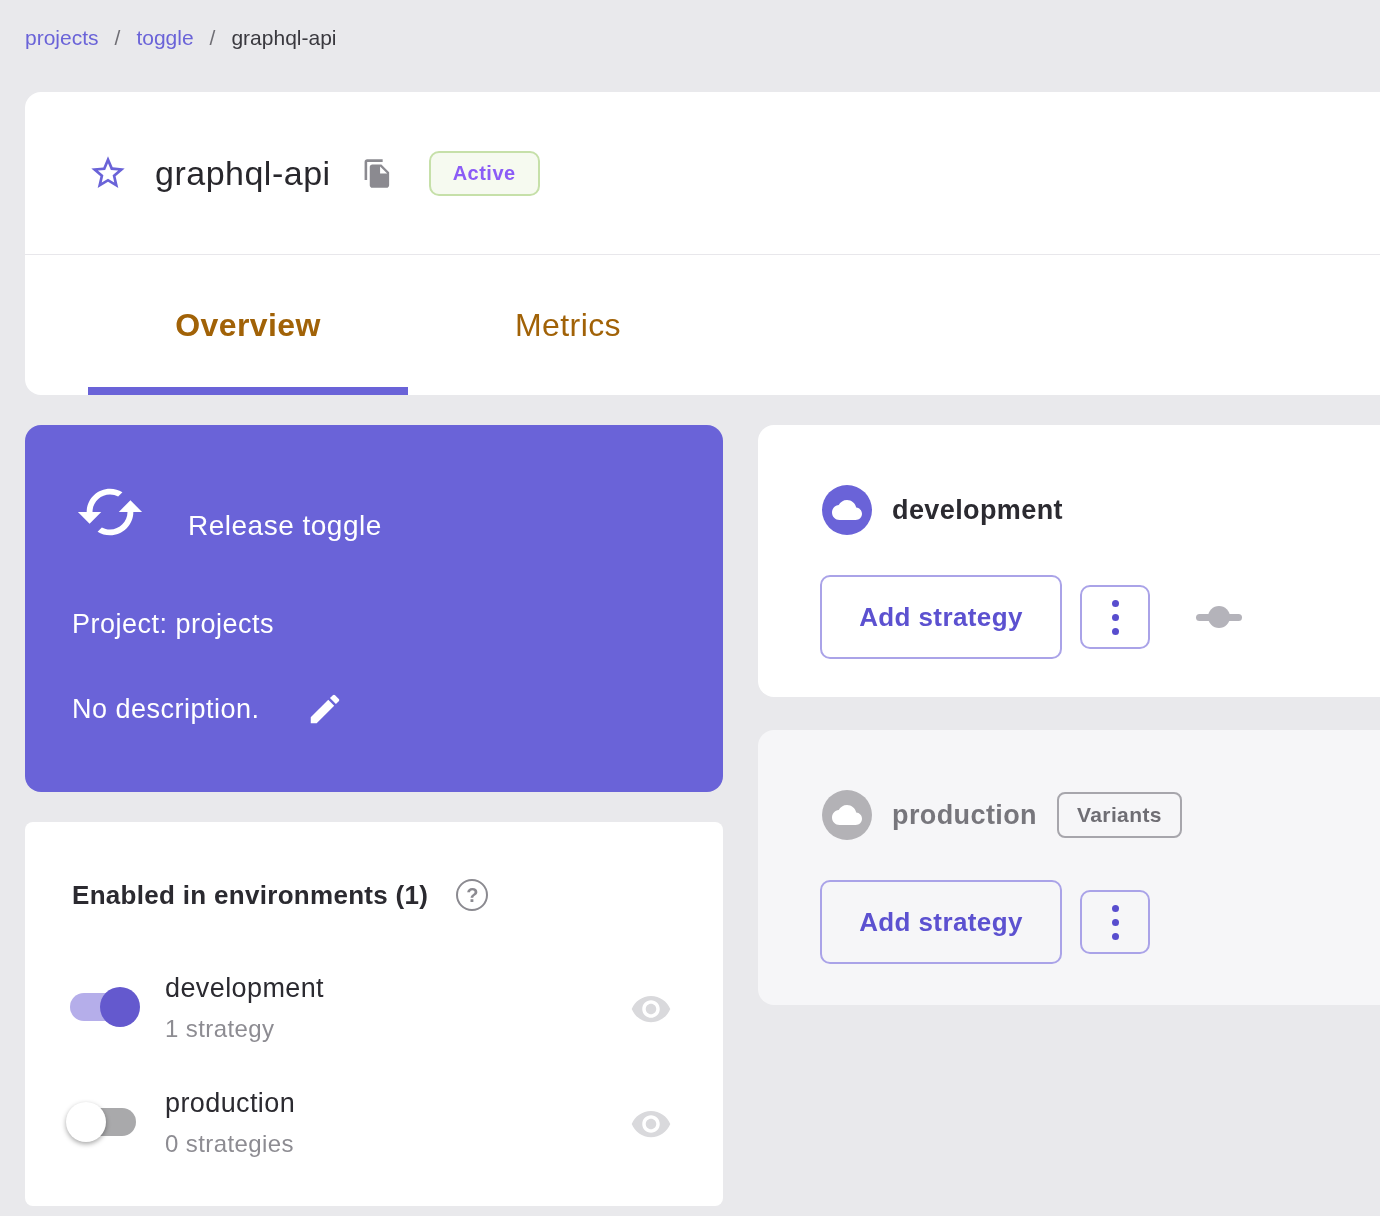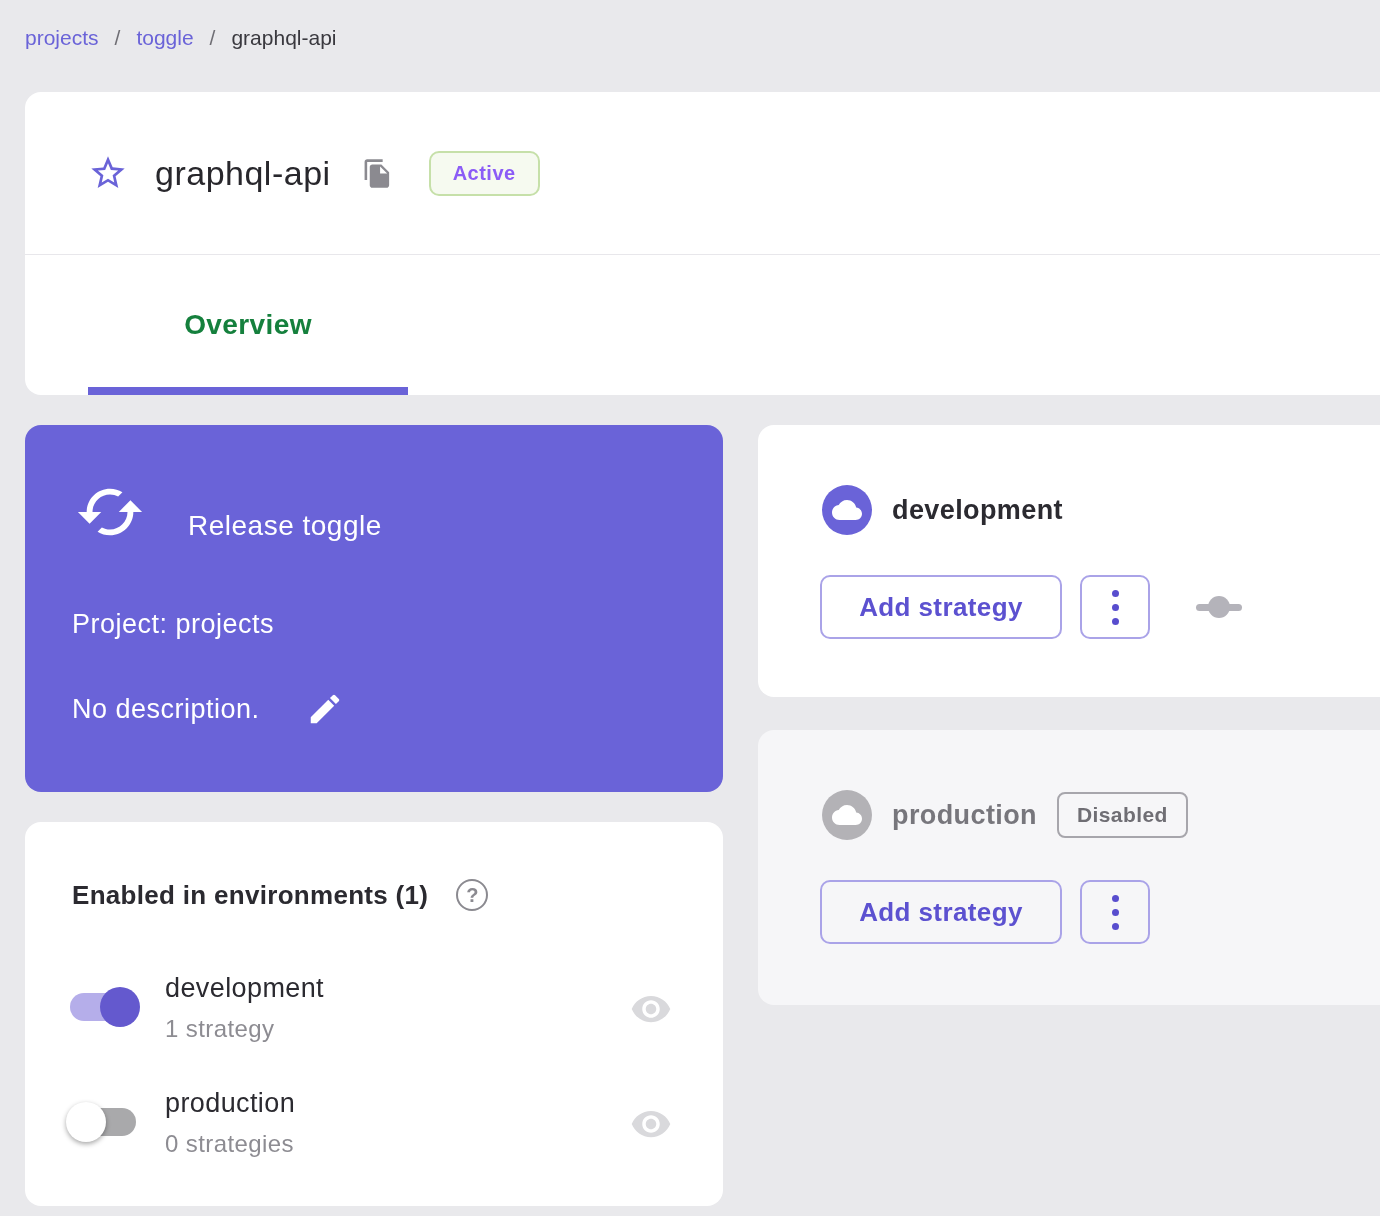"Overview" .tab { color: #15803d -> #a16207; font-size: 28px -> 32px }
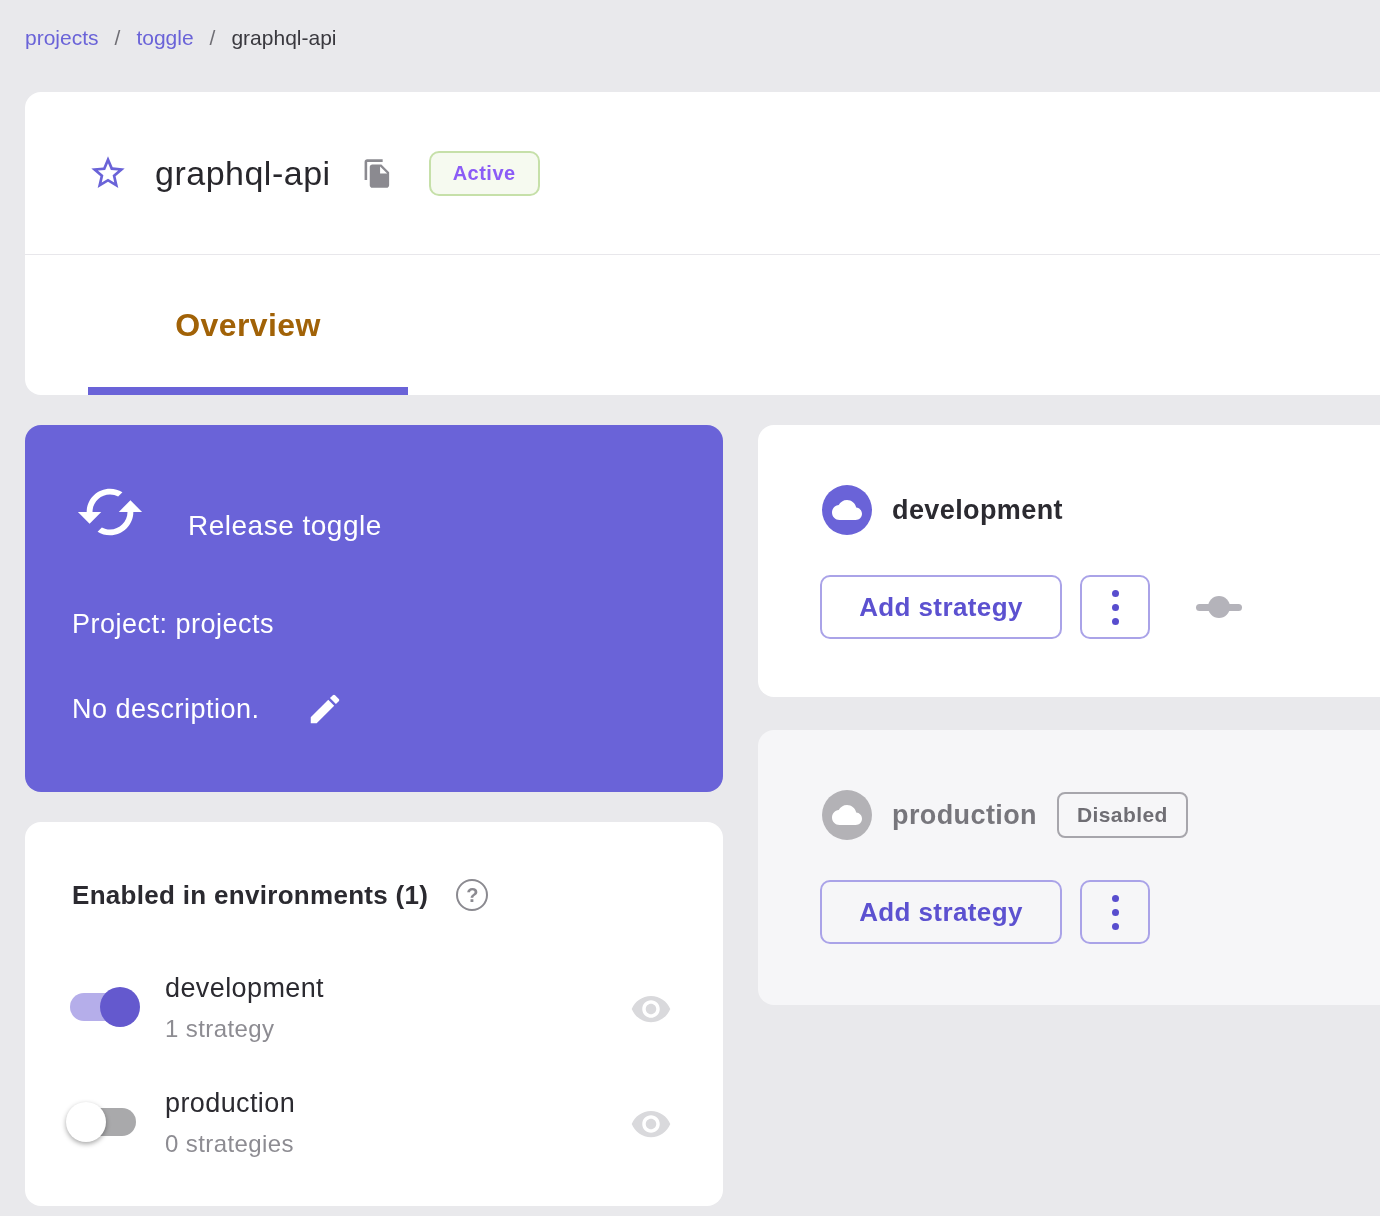"Metrics" div.tab { html: none -> <div>Metrics</div> }
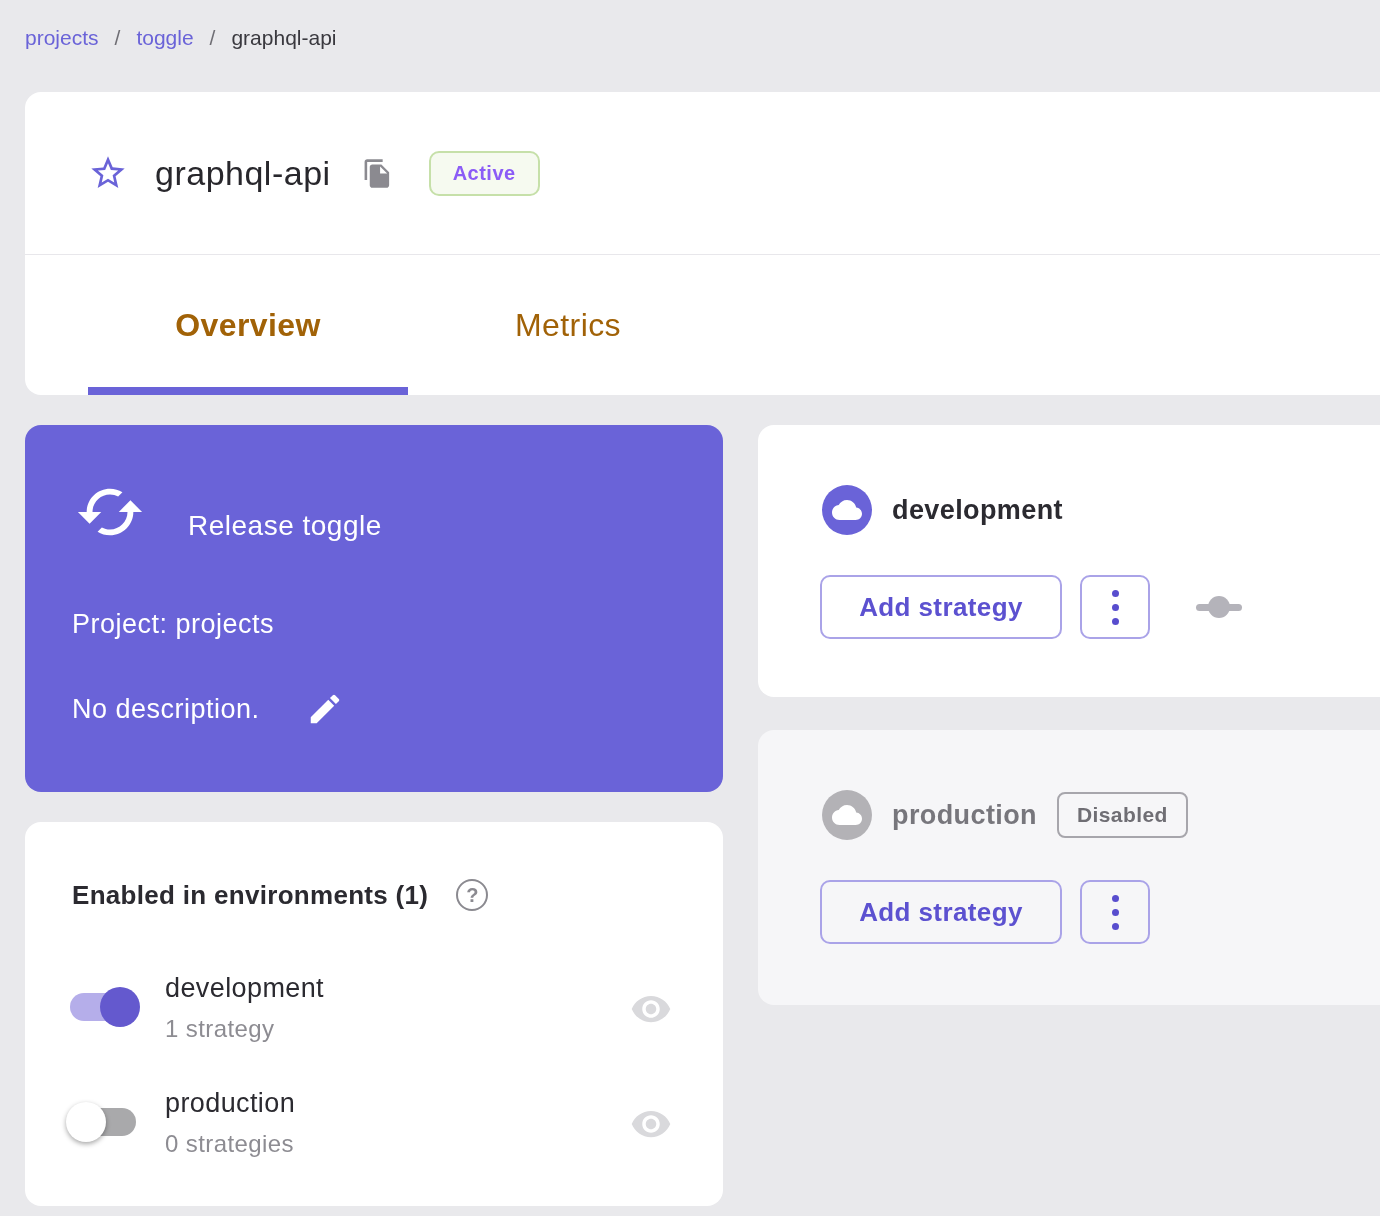"Add strategy" .add-strategy-btn { height: 64px -> 84px }
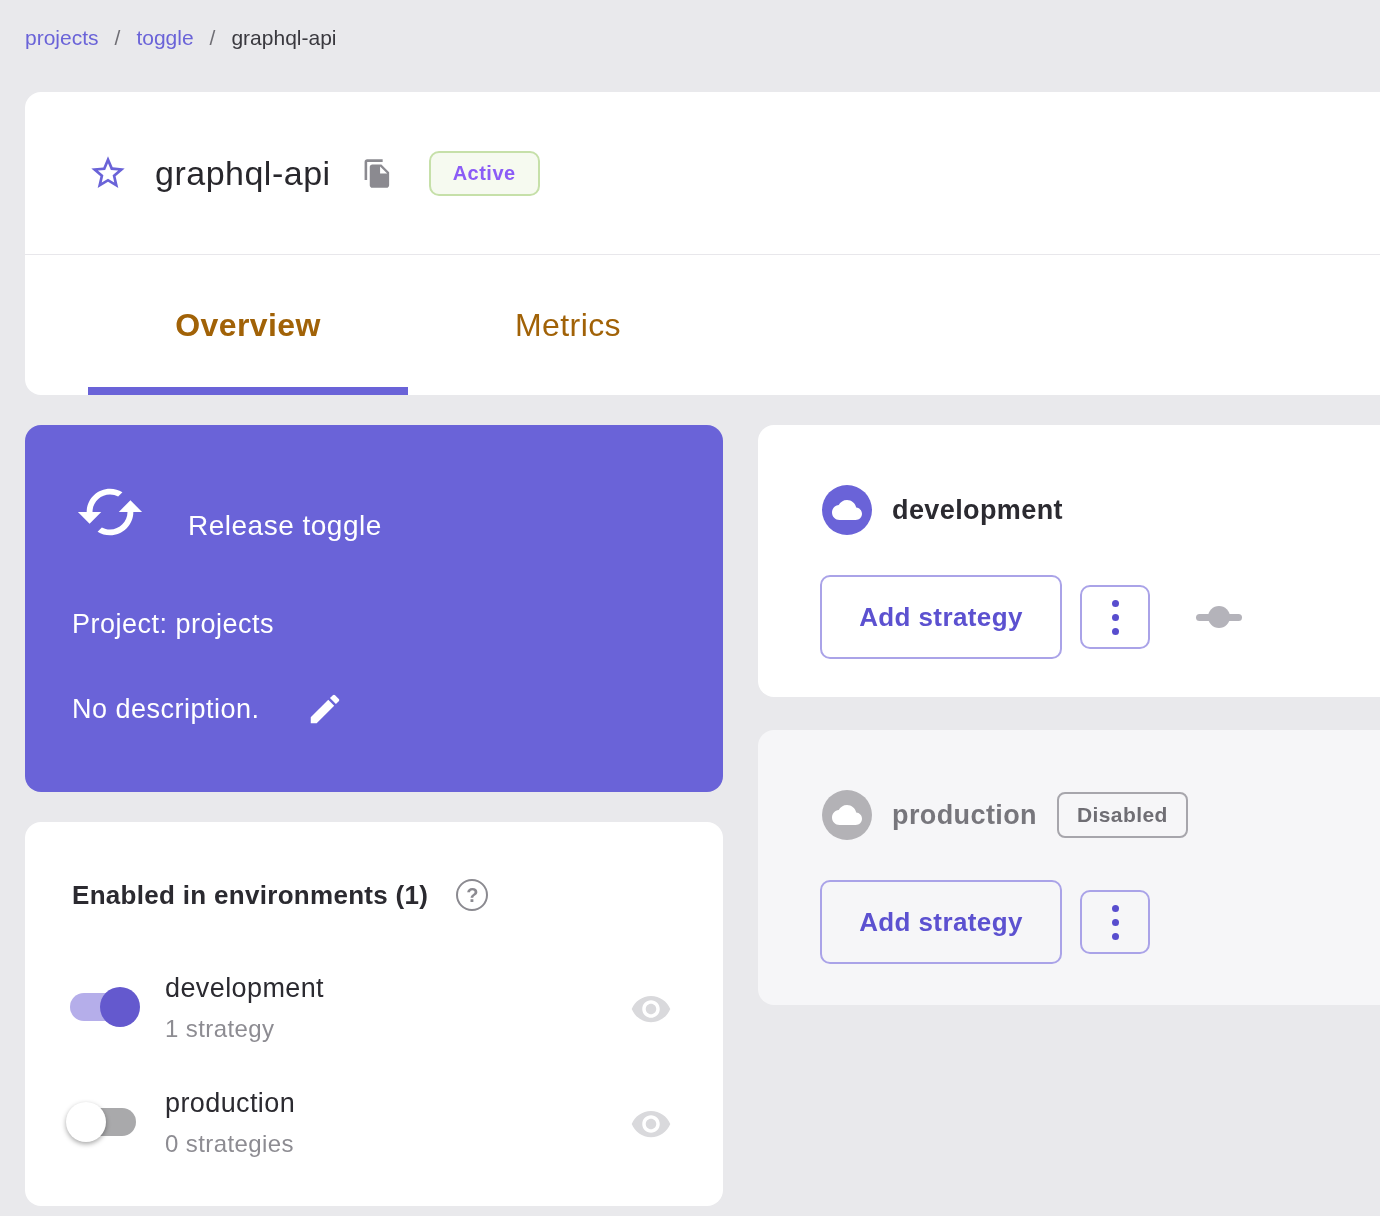"Disabled" span.disabled-badge { text: Disabled -> Variants }
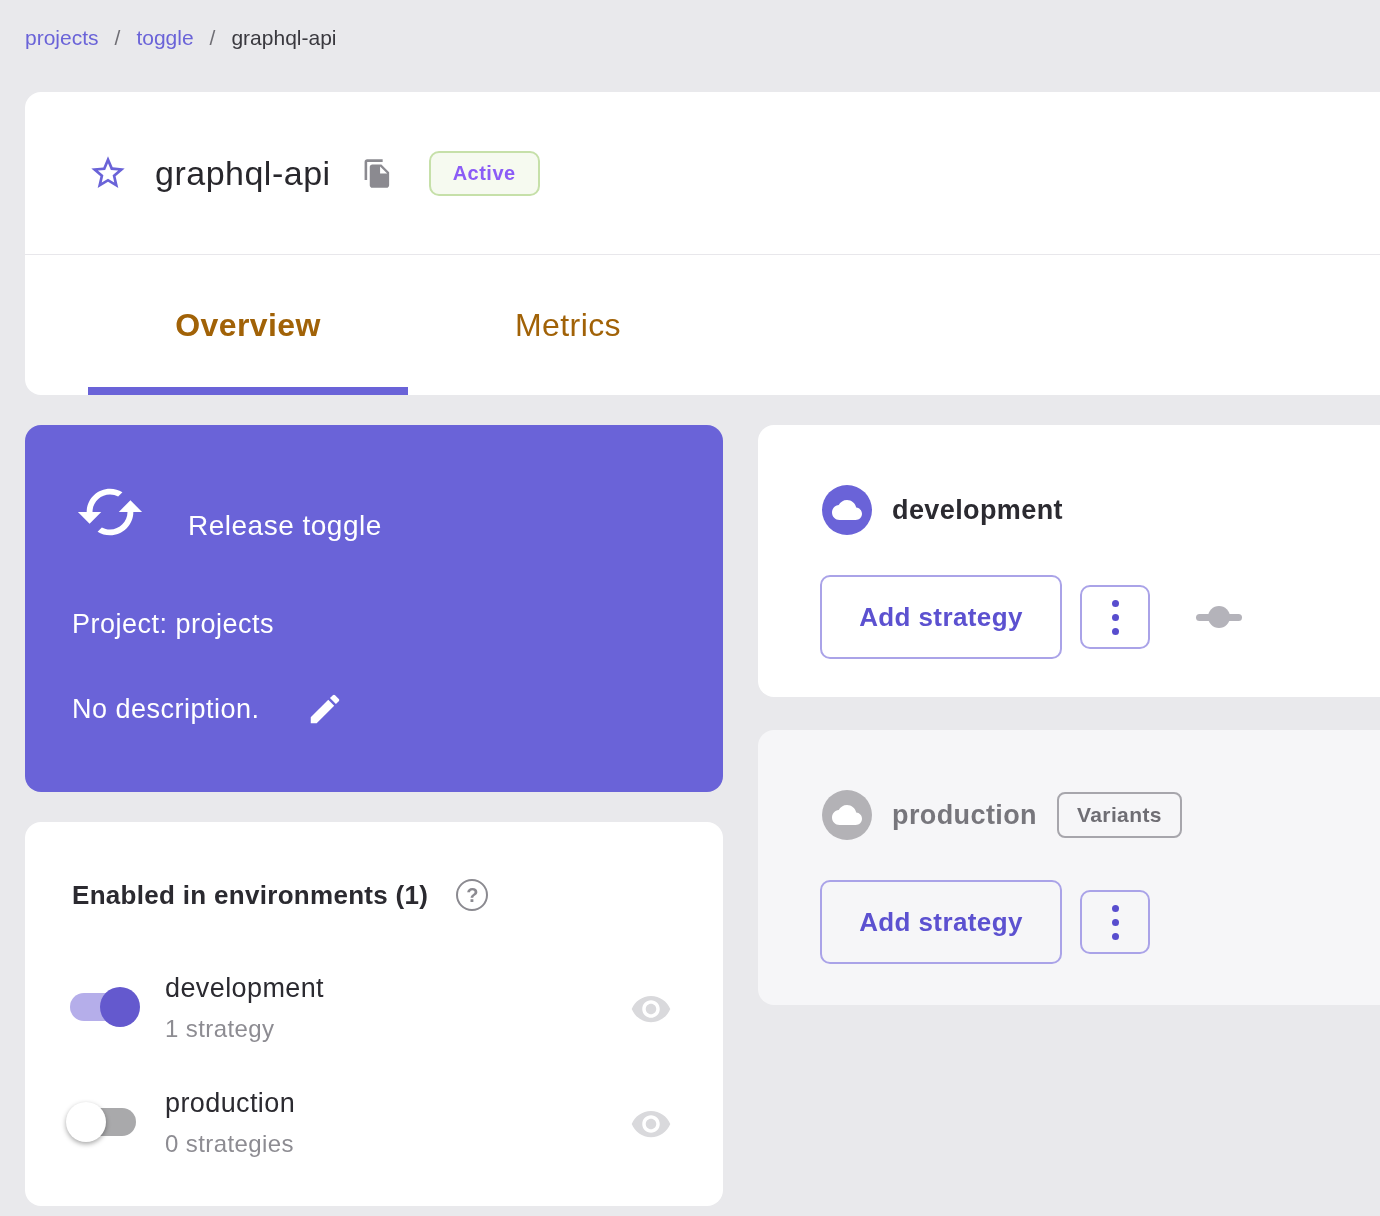"Enabled in environments (1)" .env-panel { border-radius: 16px -> 8px }
